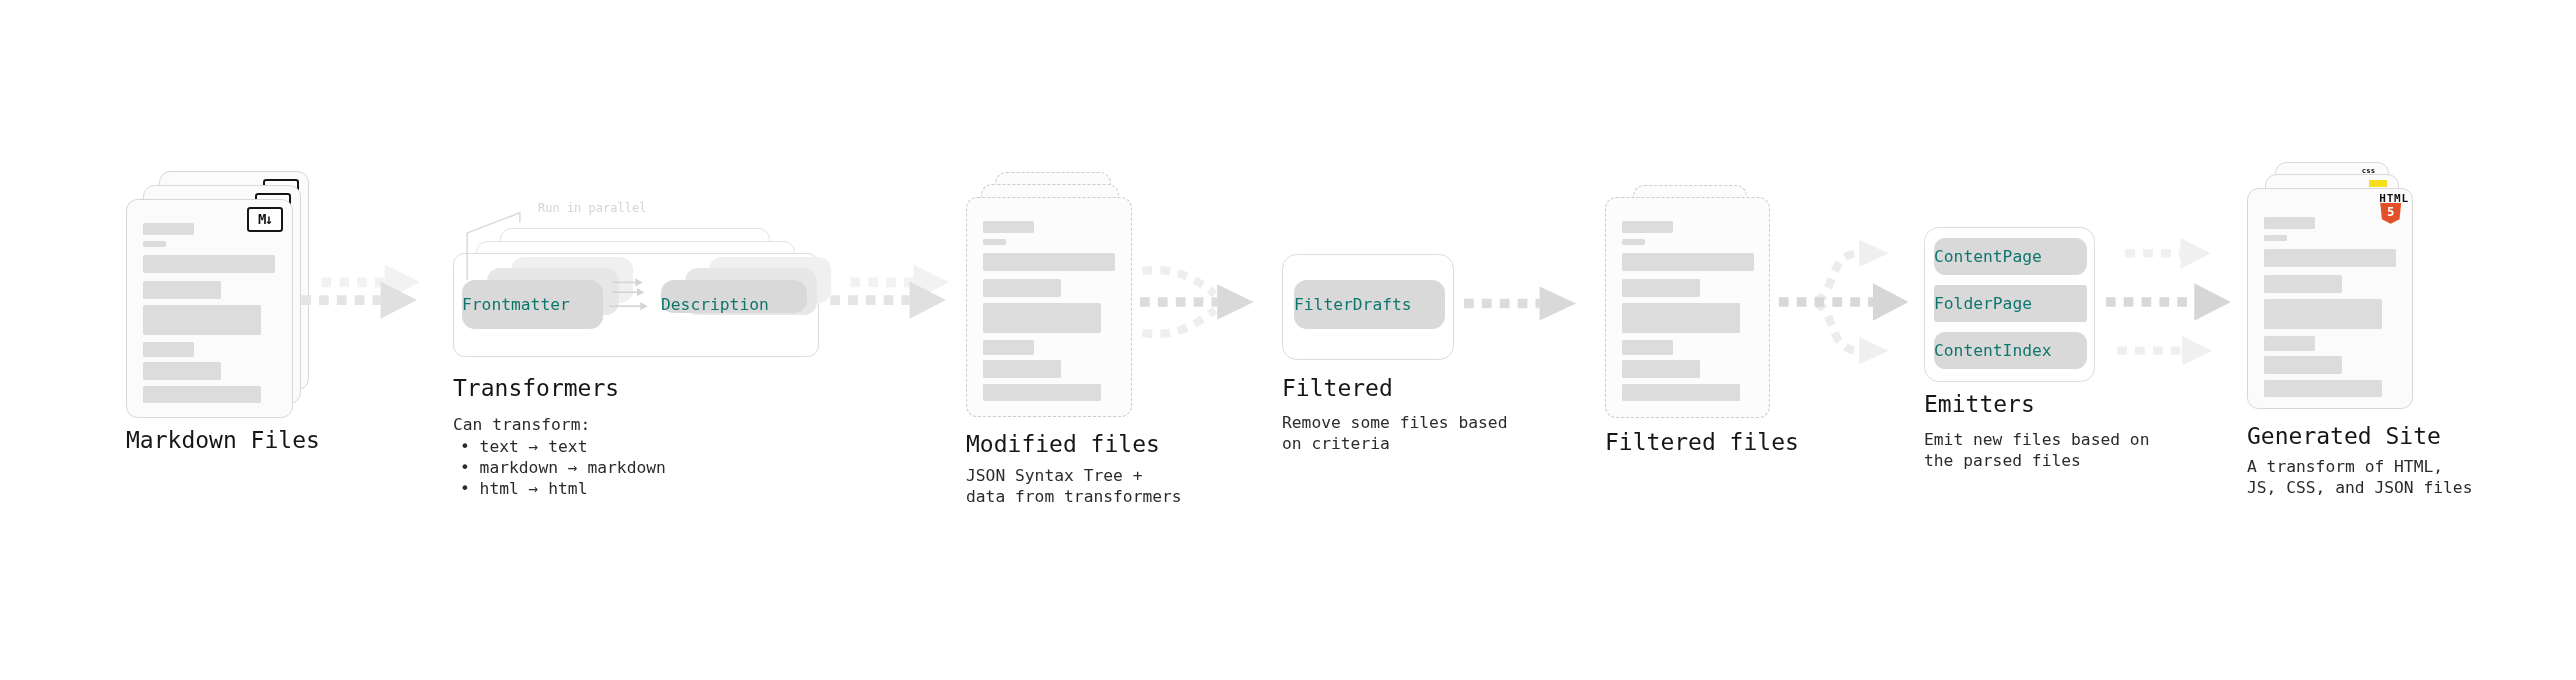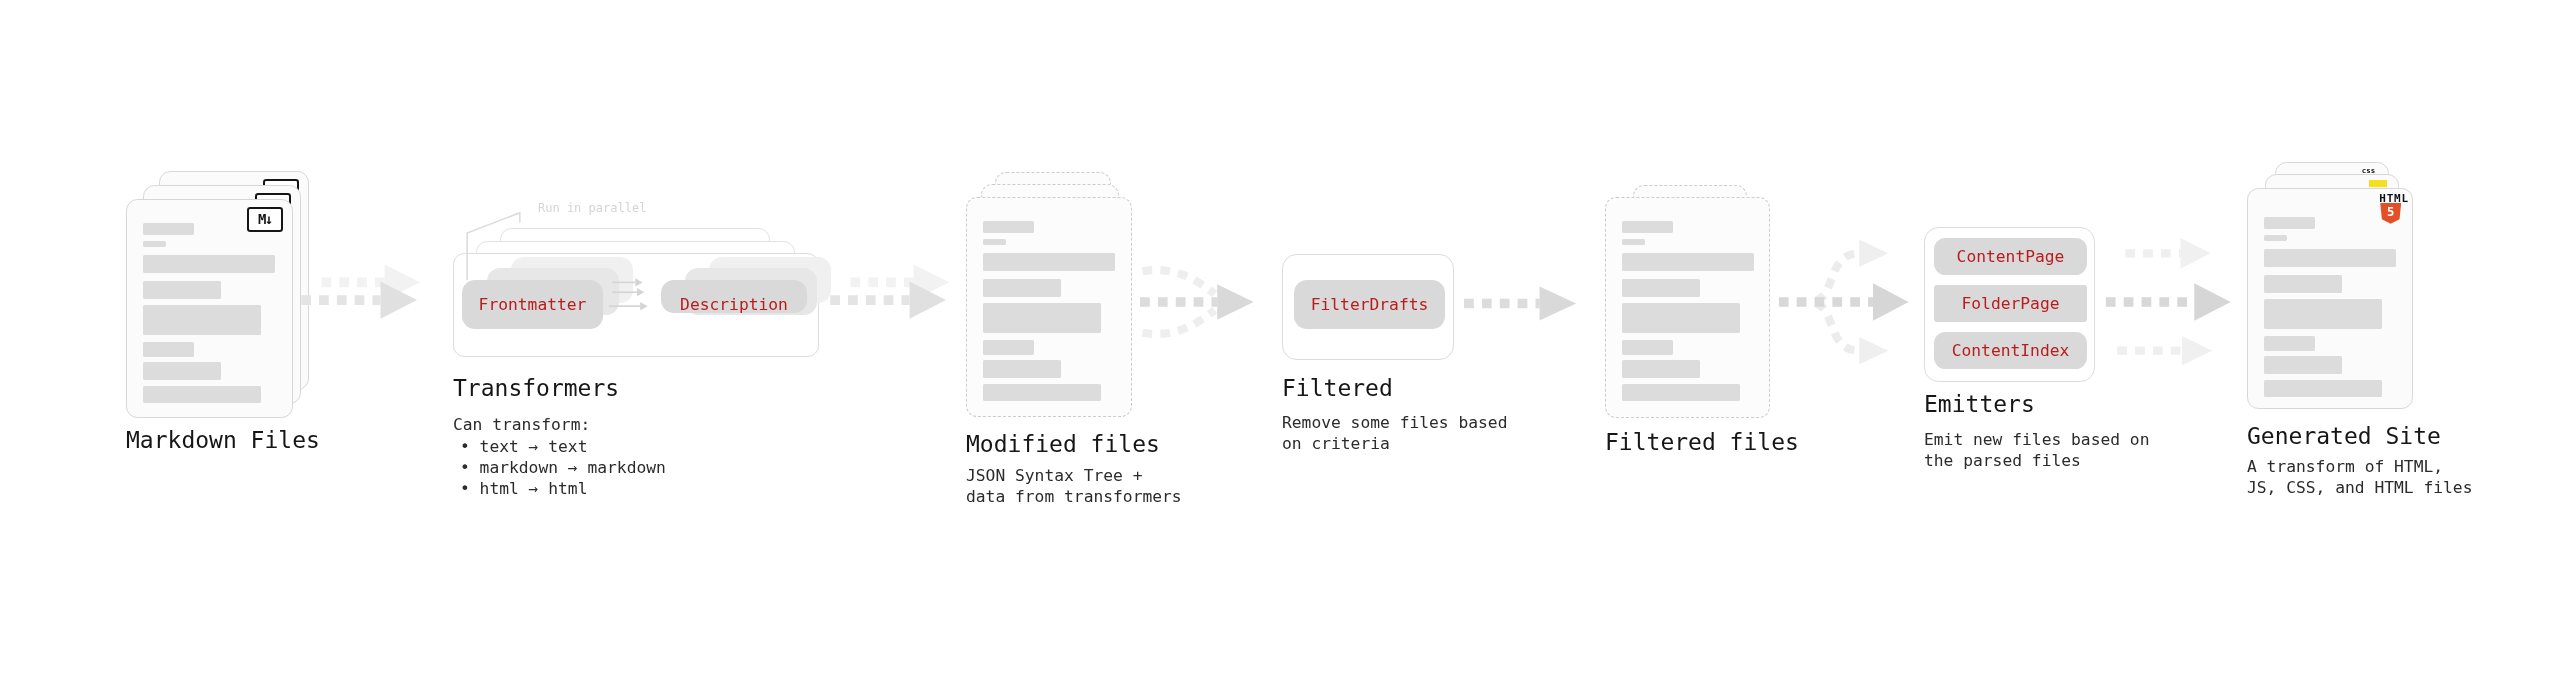"ContentPage" .pill { color: #b91c1c -> #0f766e; text-align: center -> left }
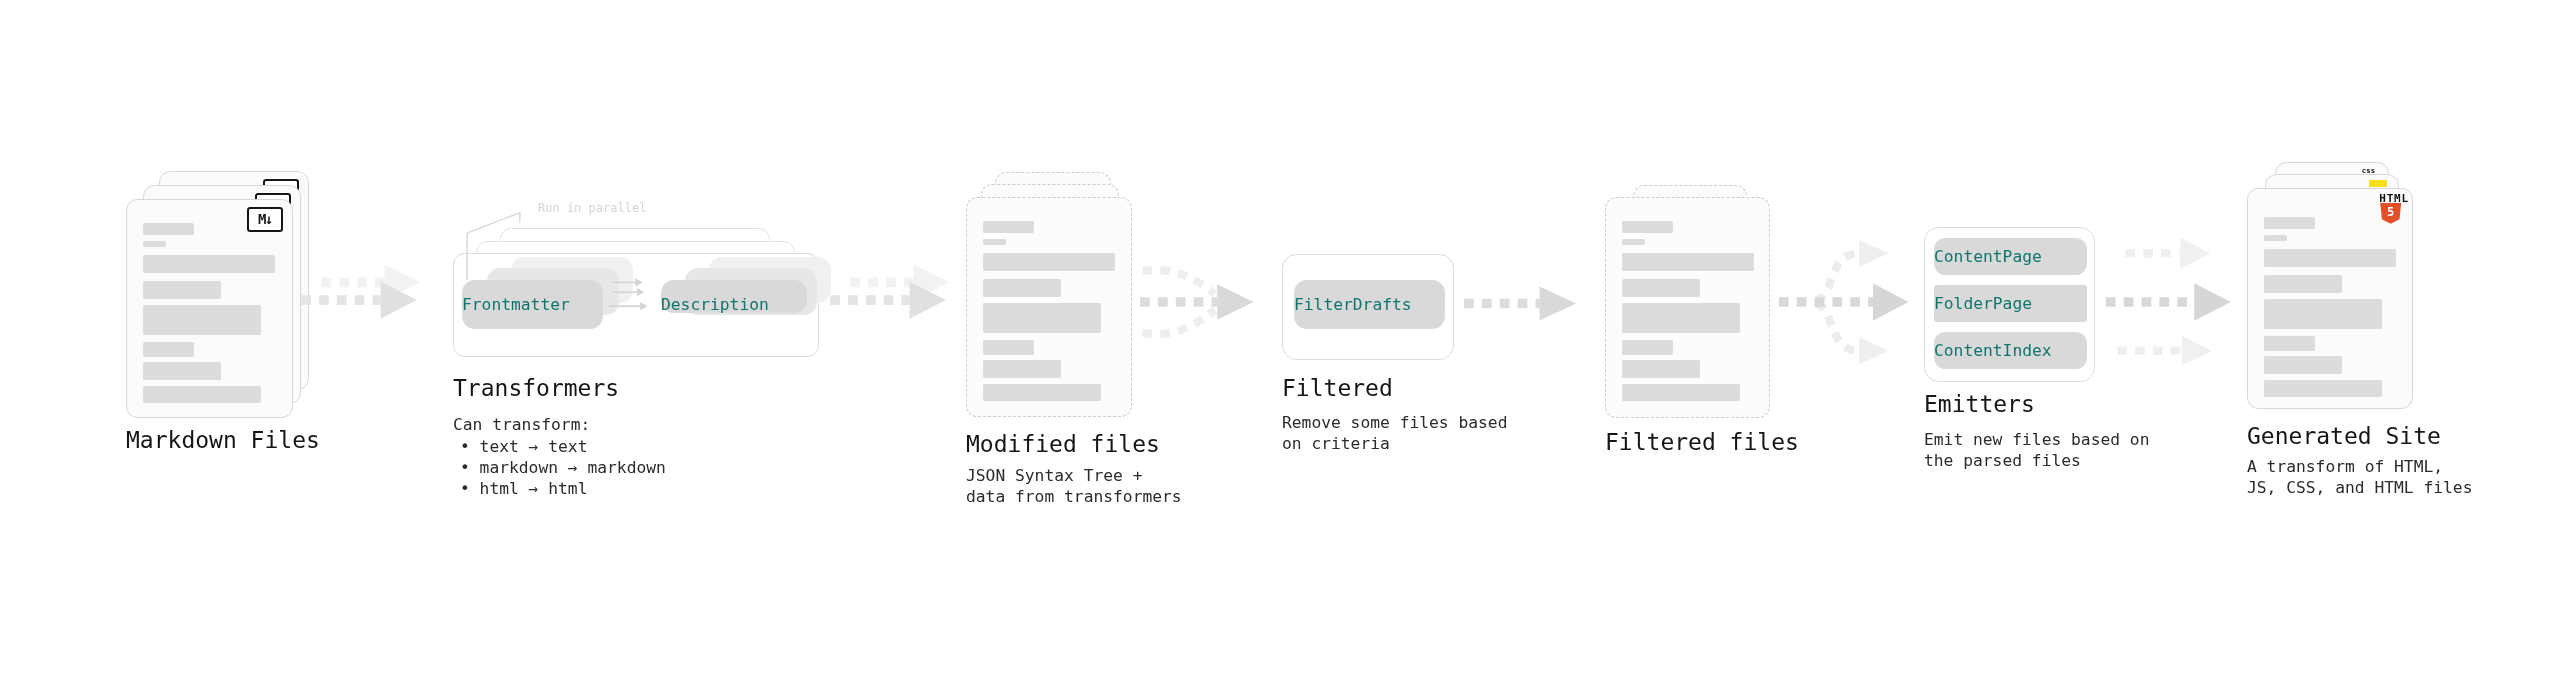"JS, CSS, and HTML files" div.stage-desc { text: HTML -> JSON }
